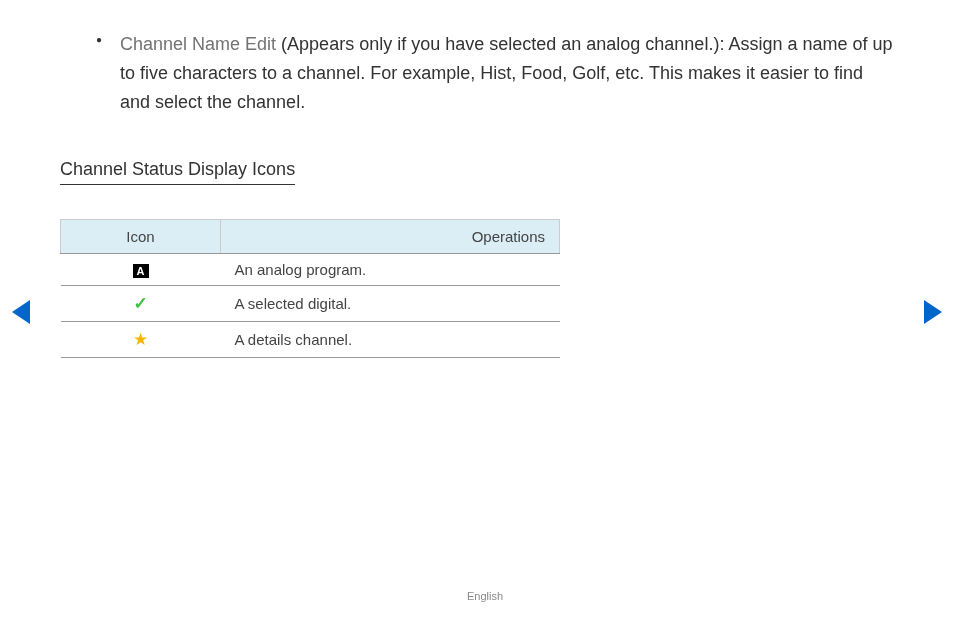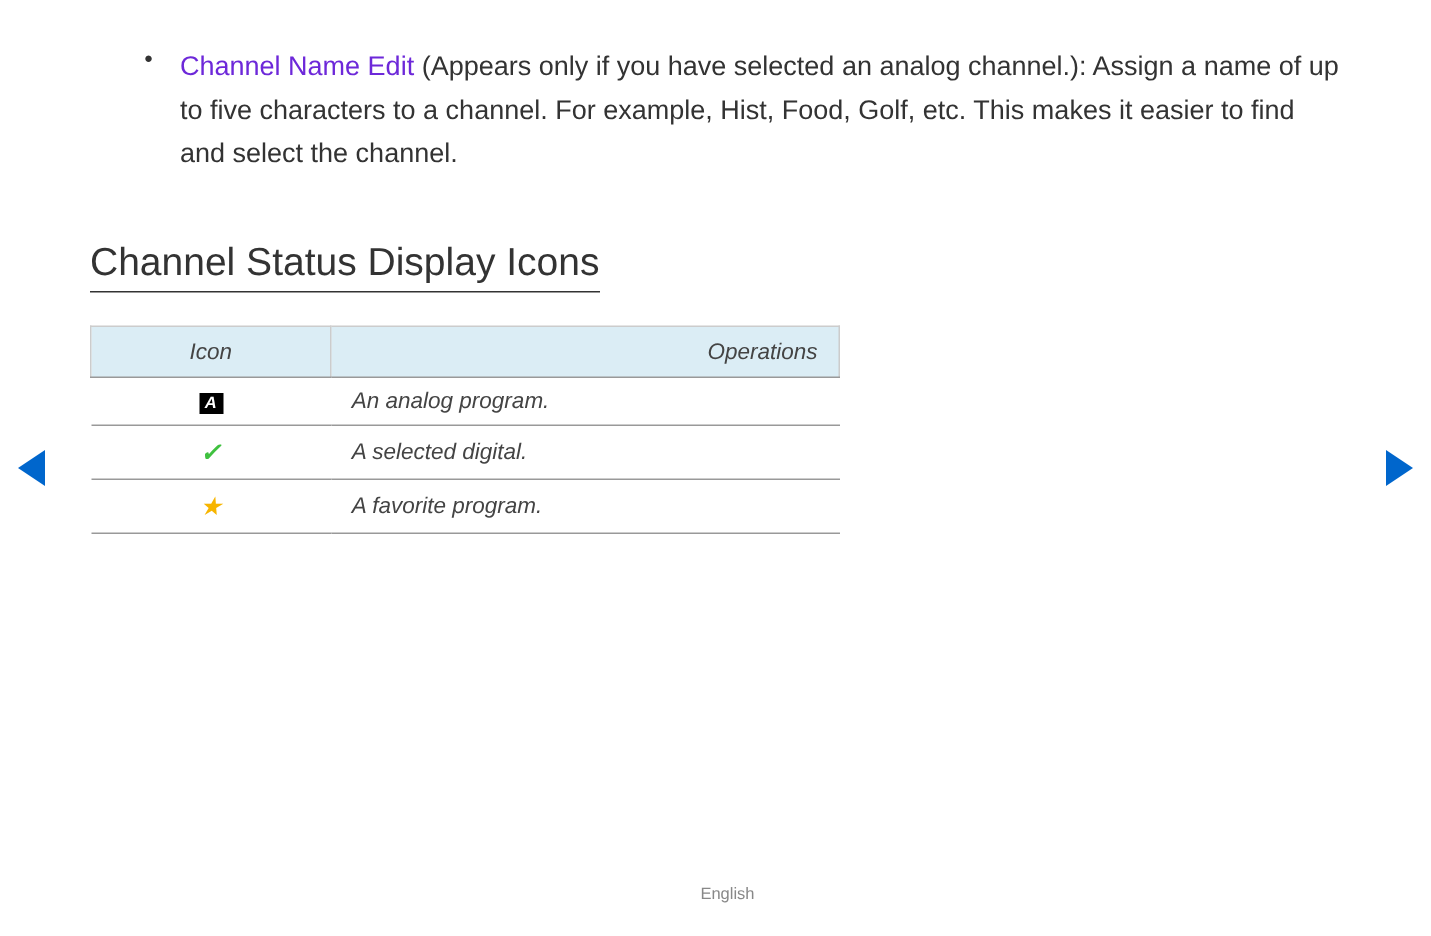"Channel Name Edit" .highlight { color: #6d28d9 -> #737373 }
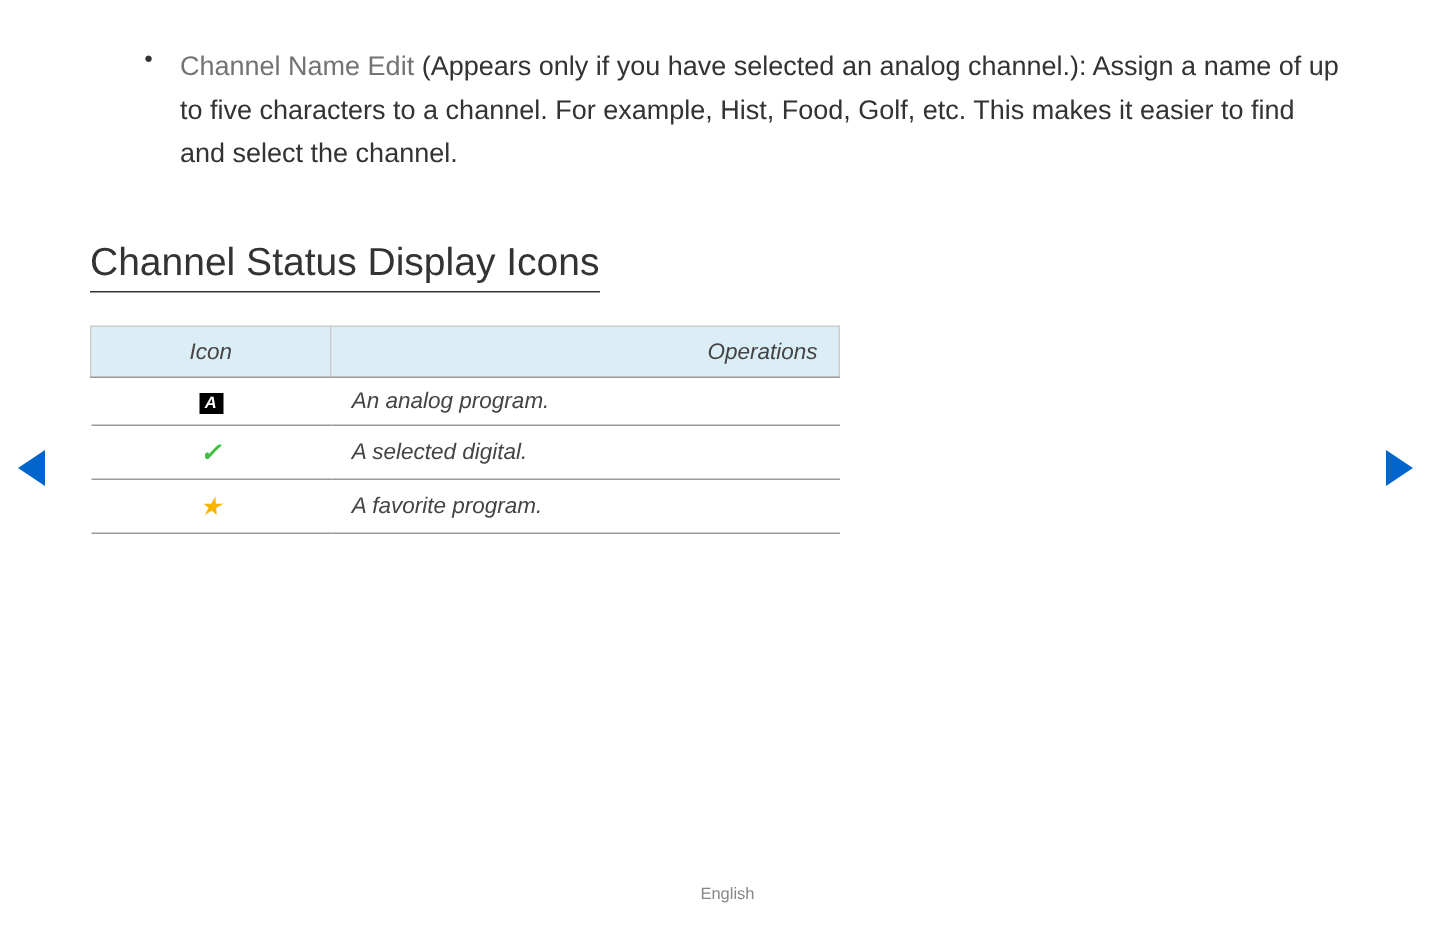"Channel Status Display Icons" .section-title { font-size: 26px -> 18px; margin-bottom: 2px -> 14px }
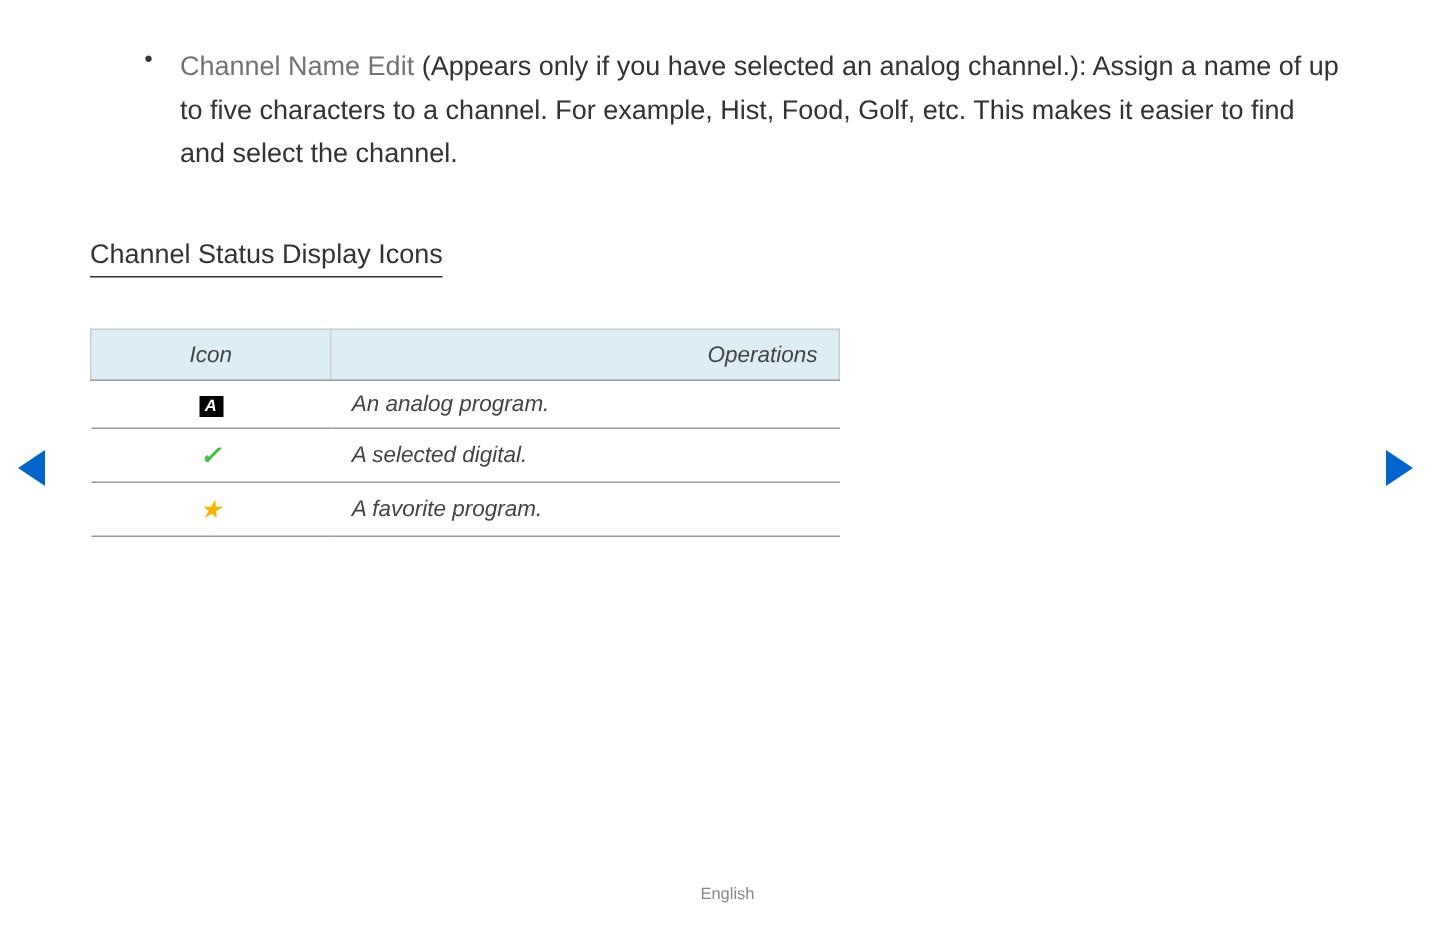"Icon" table { font-style: italic -> none }
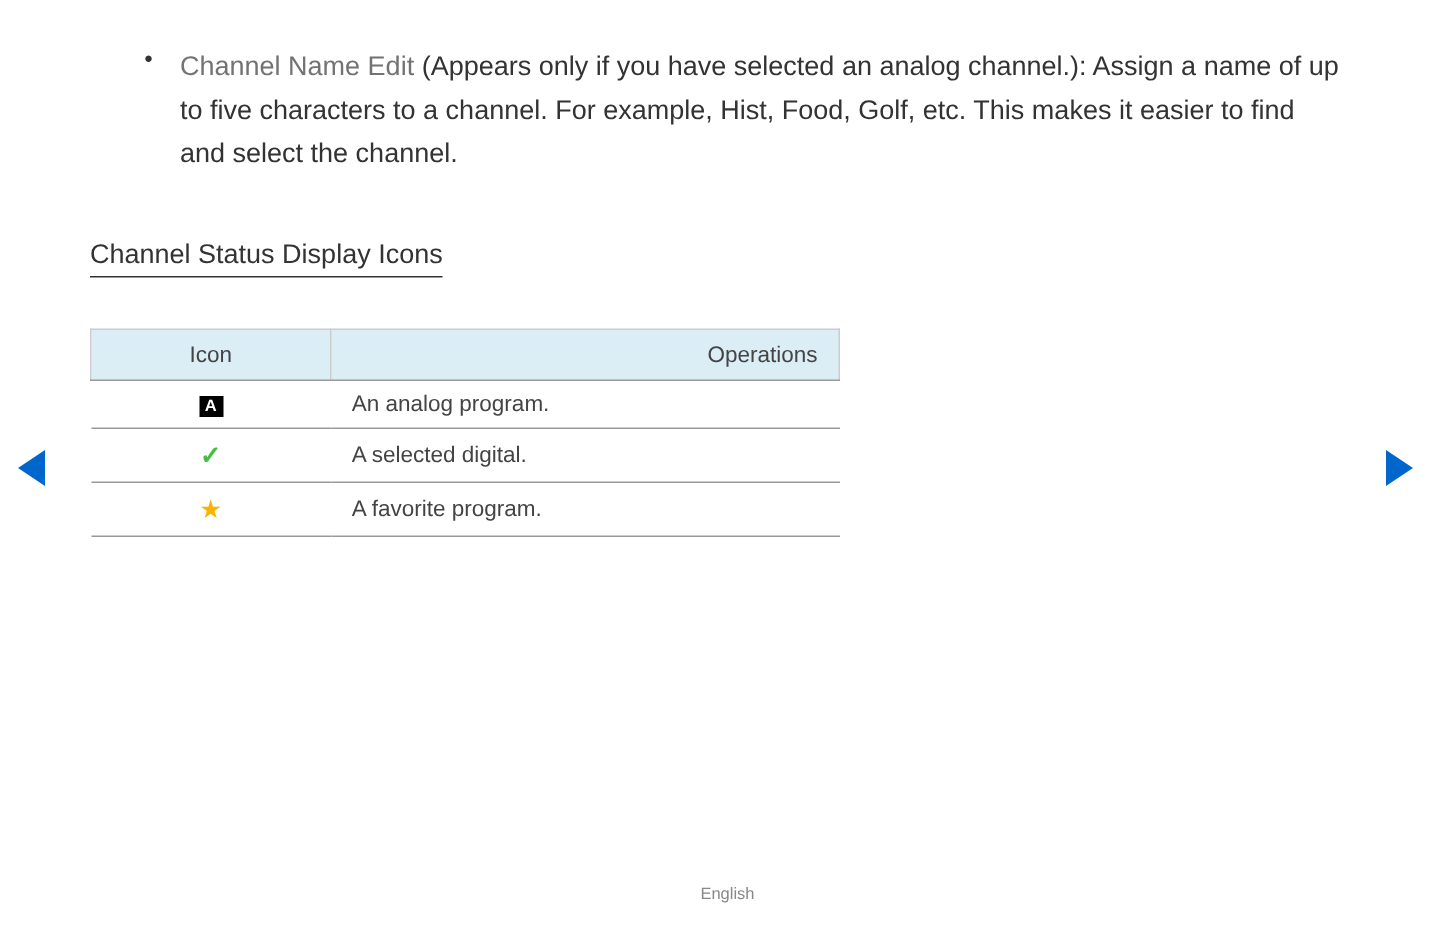"A favorite program." td { text: favorite program -> details channel }
